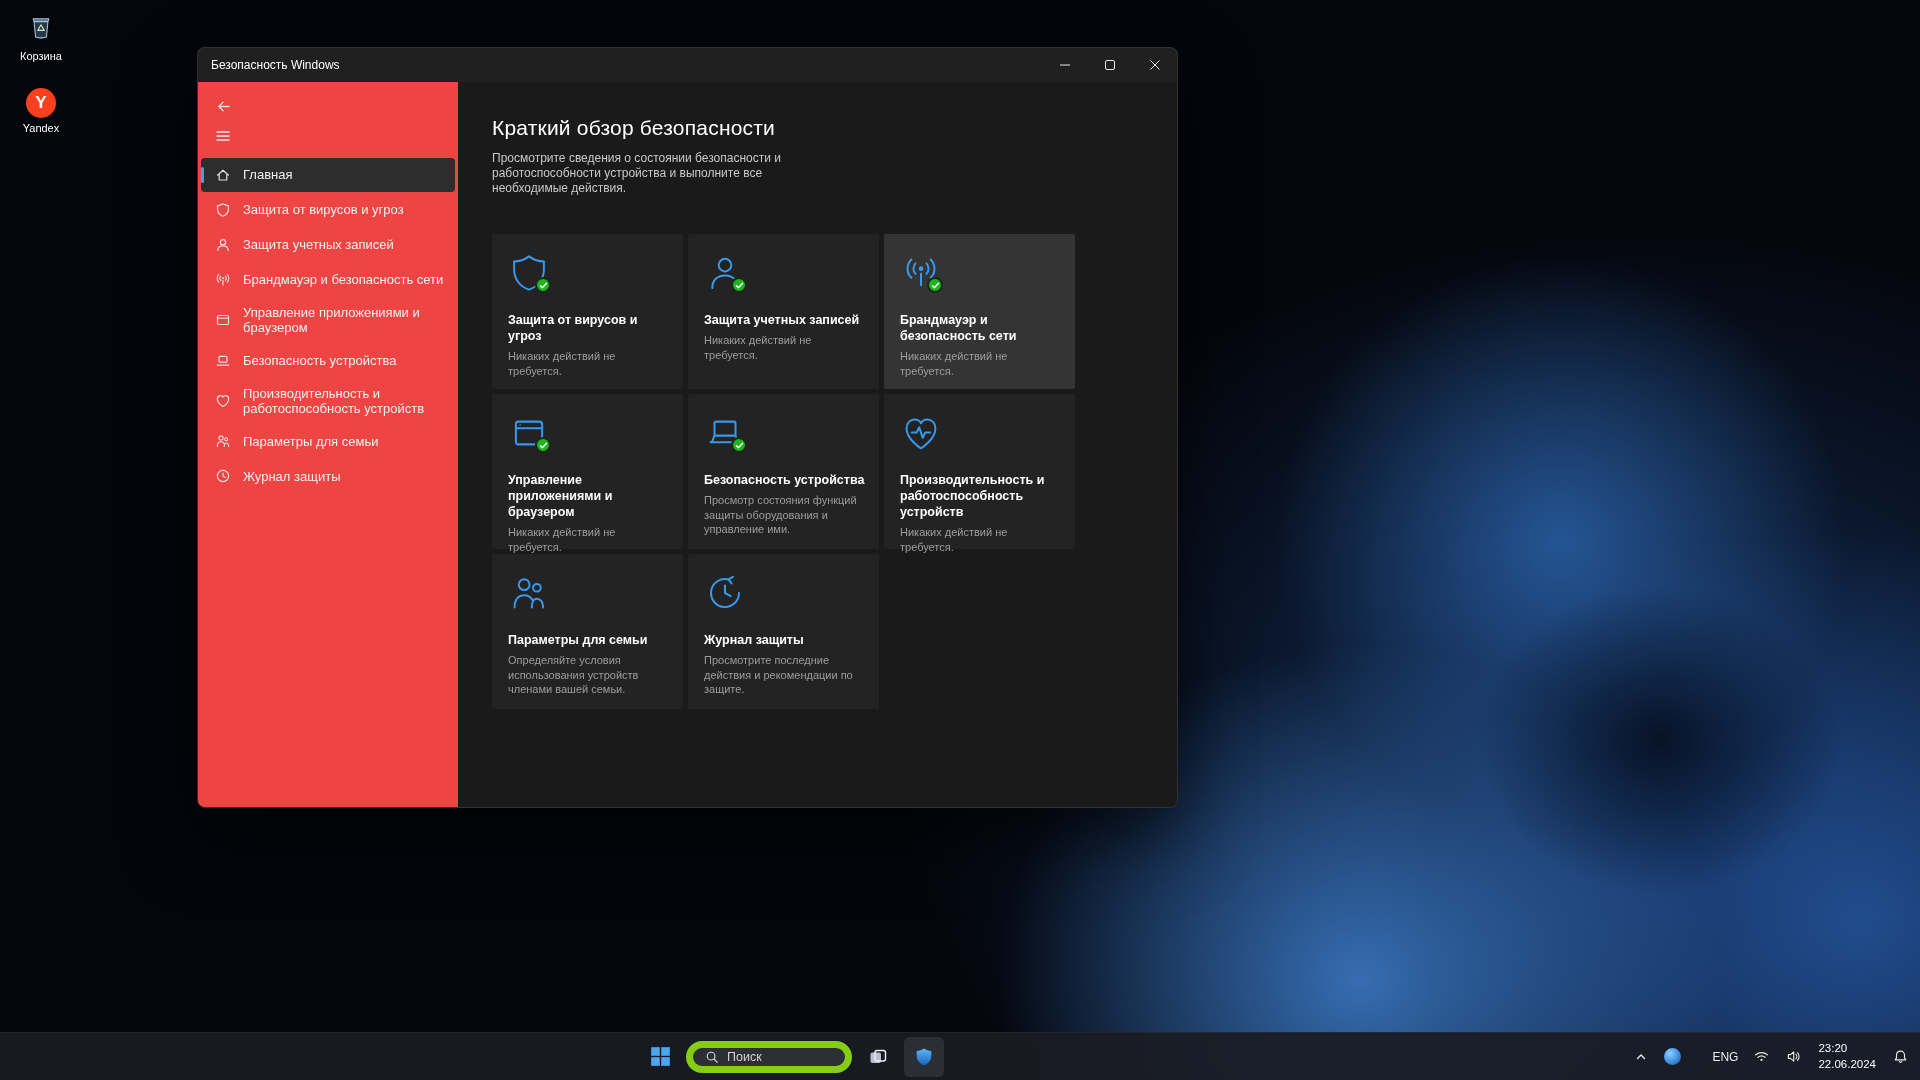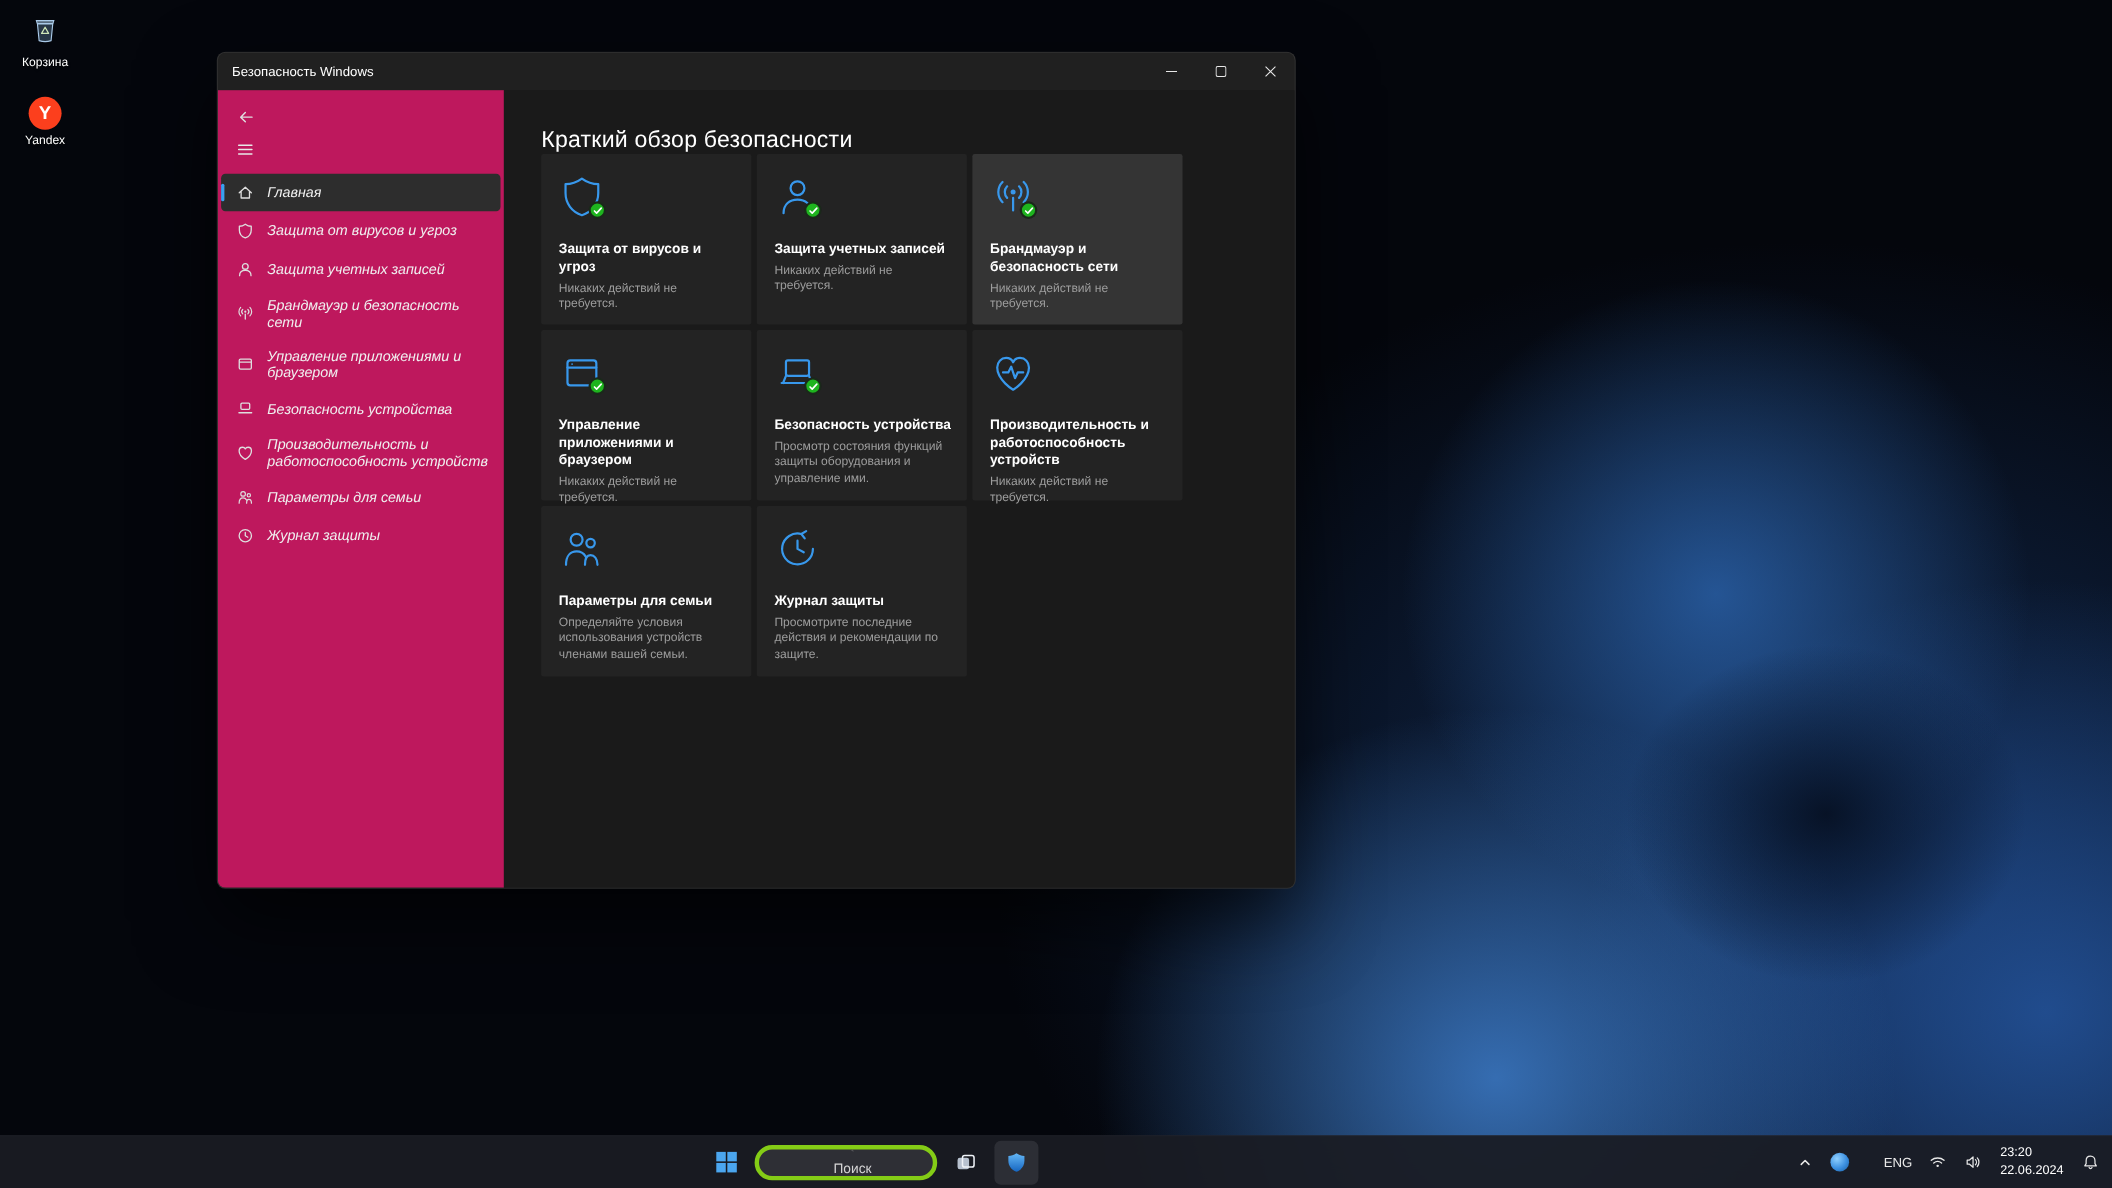"Просмотрите сведения о состоянии" p.page-sub { html: none -> <p>Просмотрите сведения о состоянии безопасности и работоспособности устройства и выполните все необходимые действия.</p> }
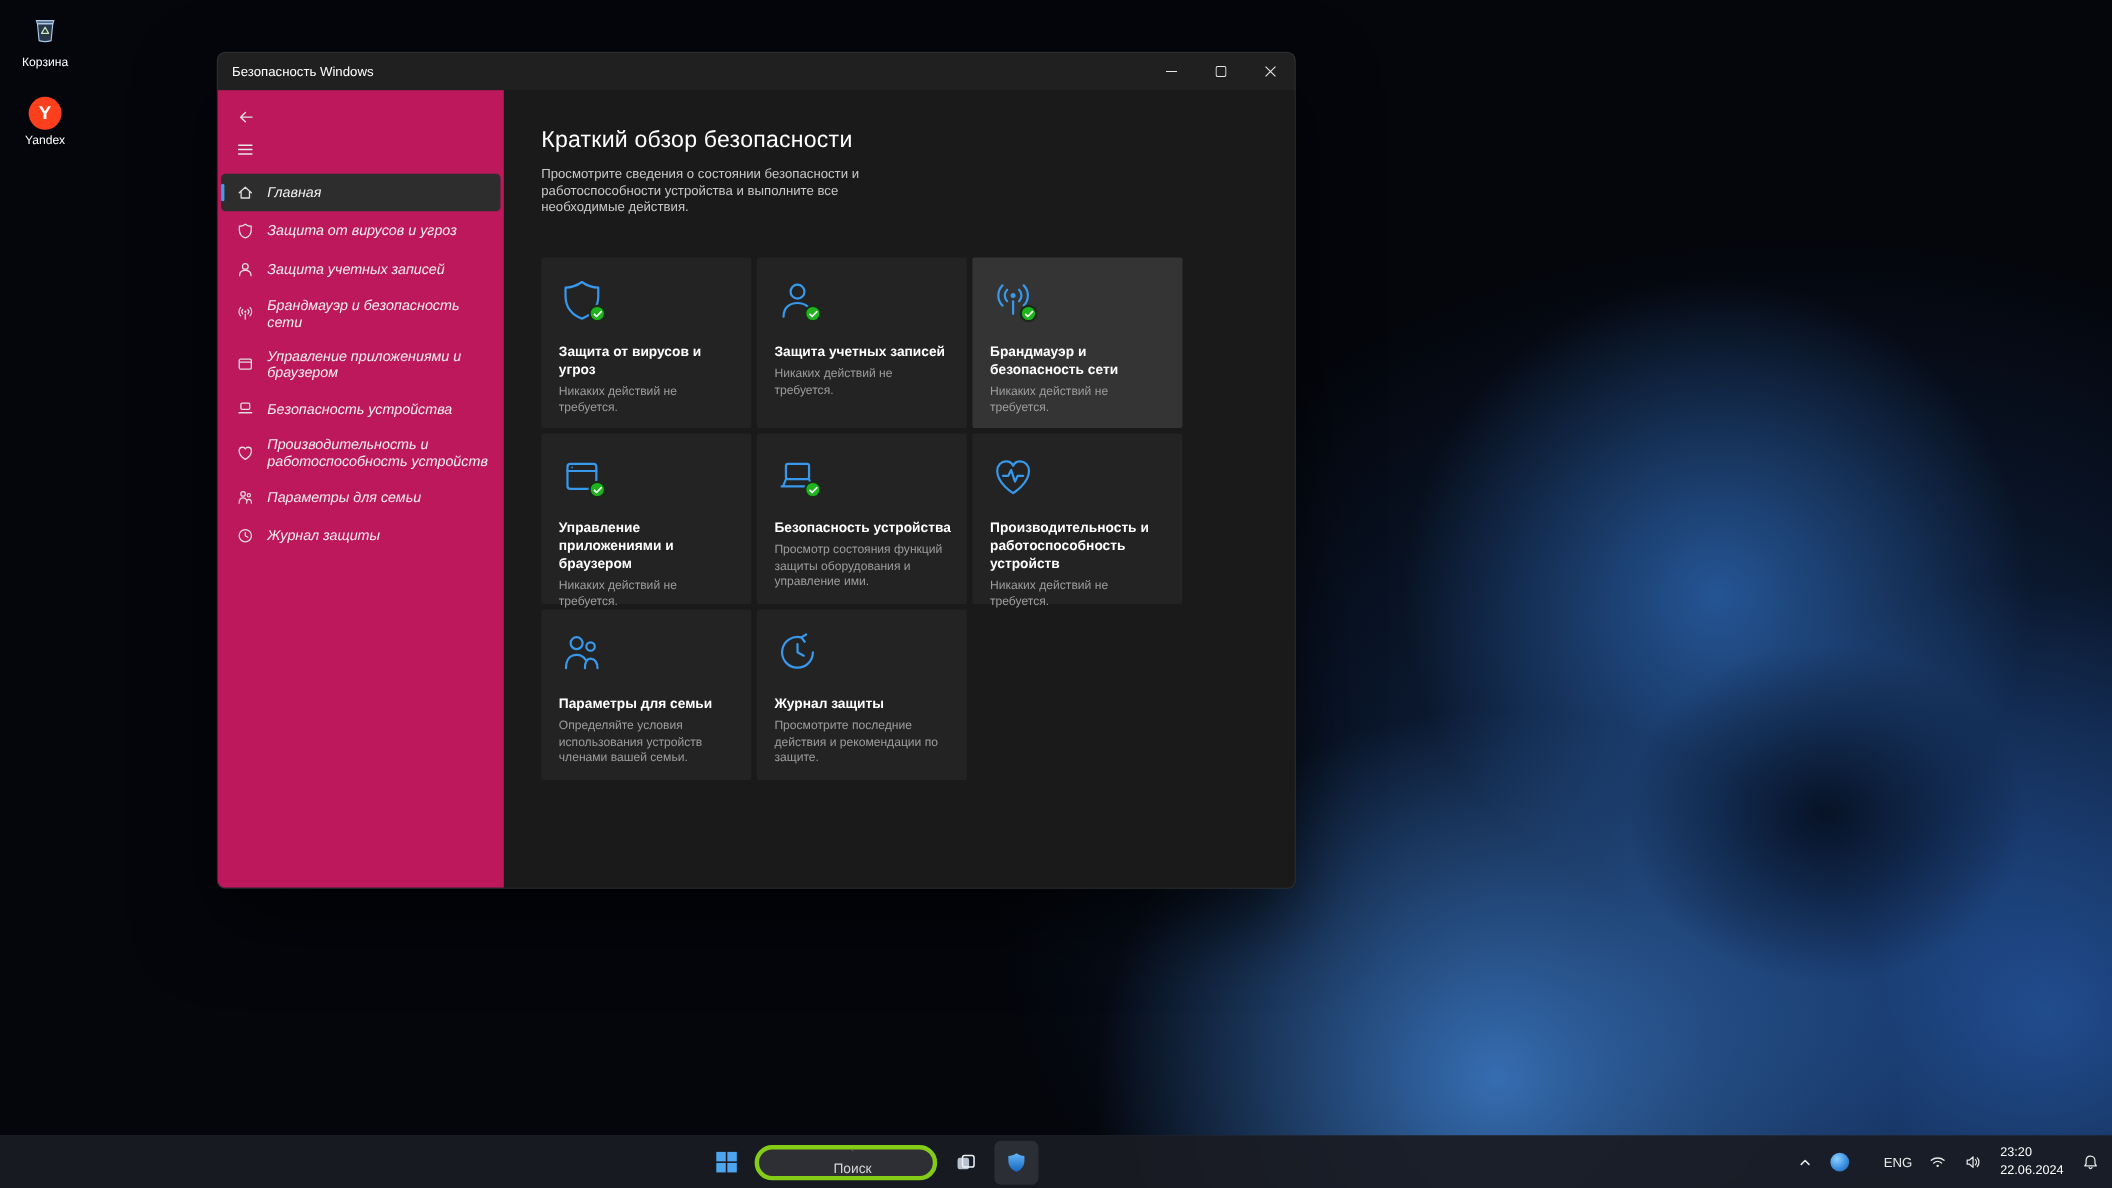"Главная" .sidebar { background: #be185d -> #ef4444; font-style: italic -> none }
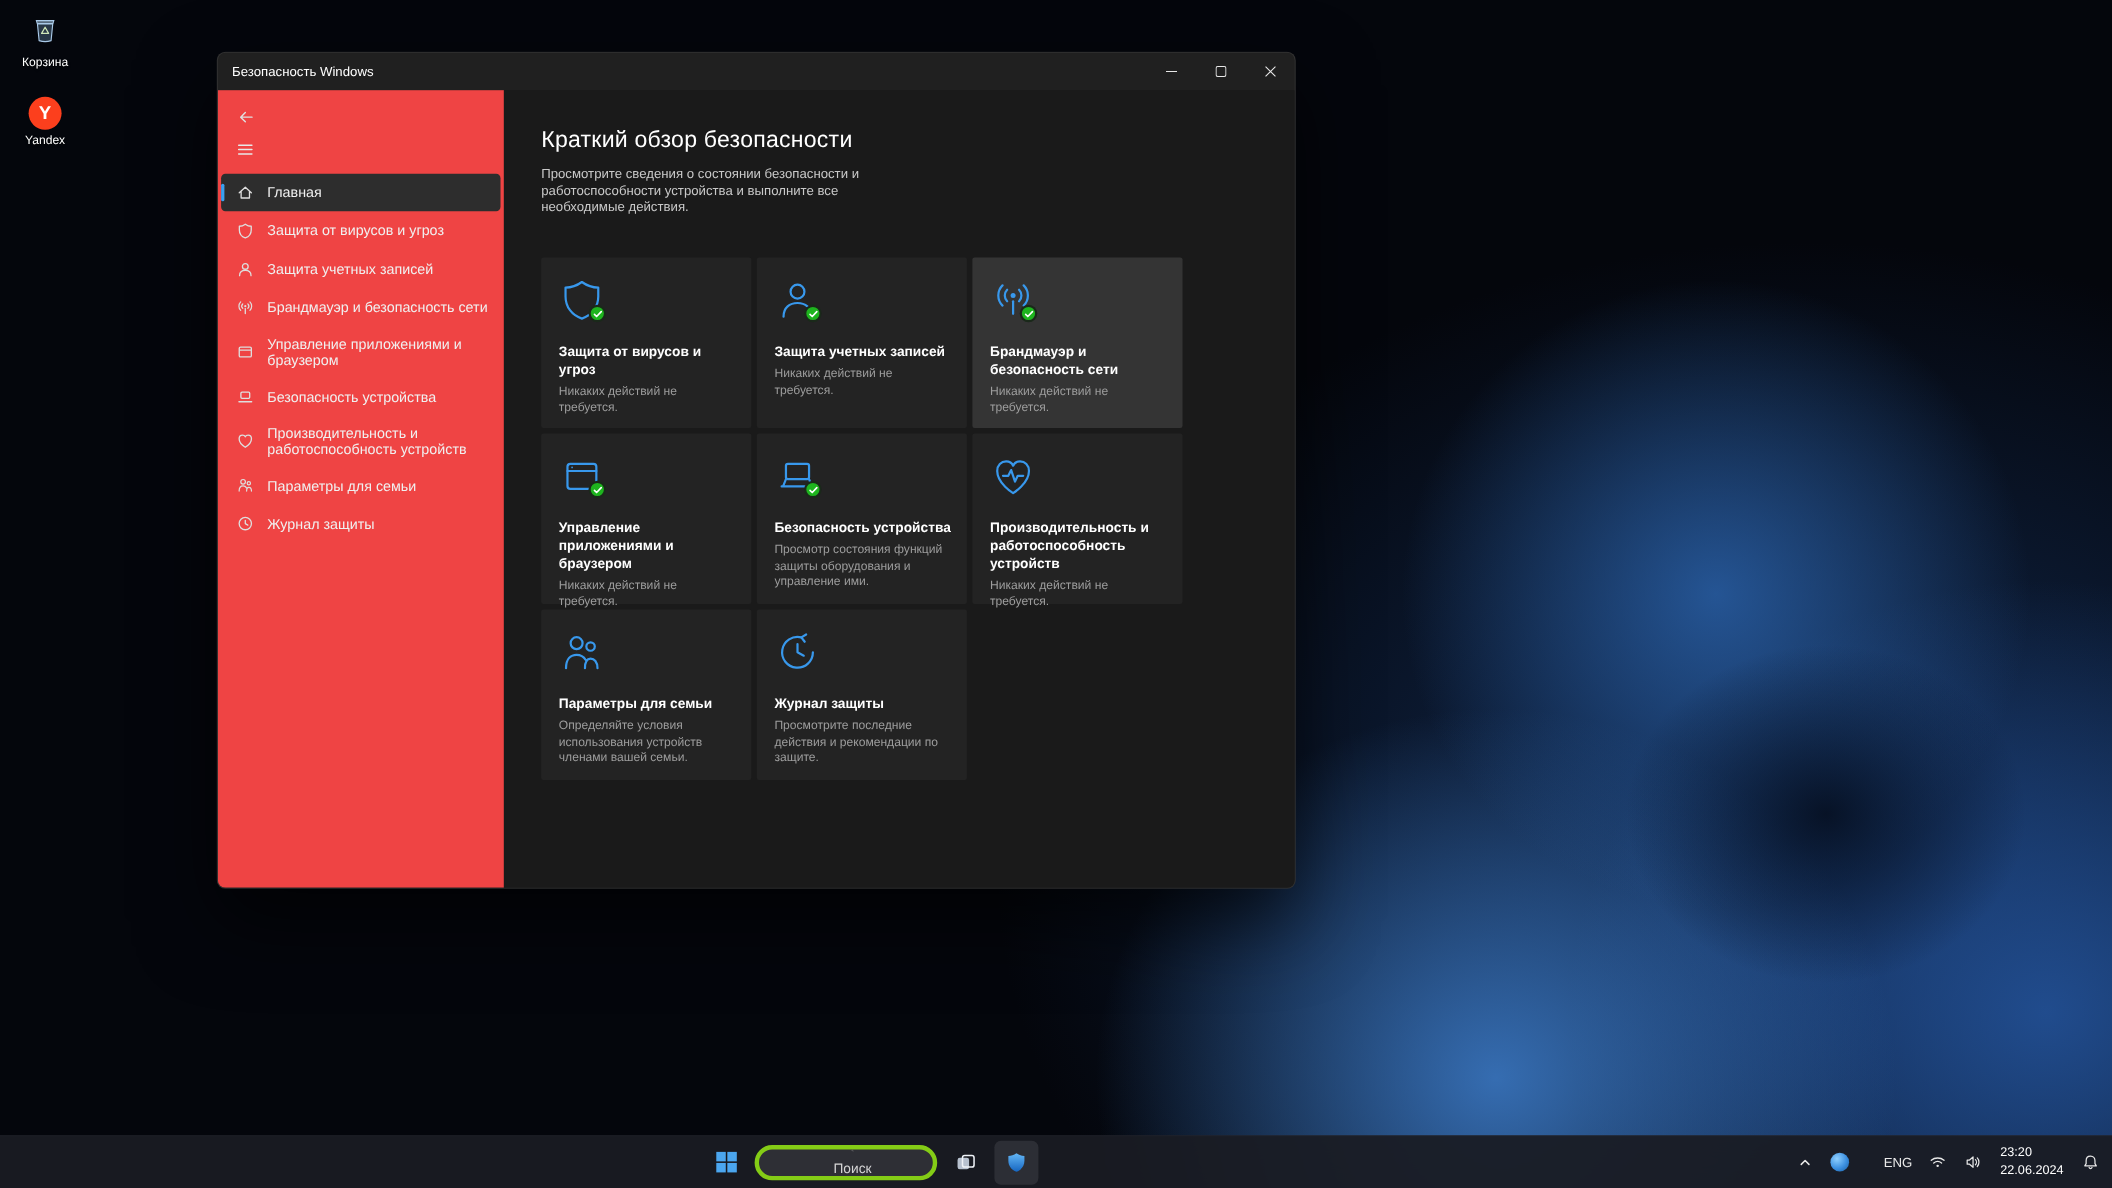"Поиск" .searchbox { border: 4px solid #84cc16 -> 7px solid #84cc16; flex-direction: column -> none }
